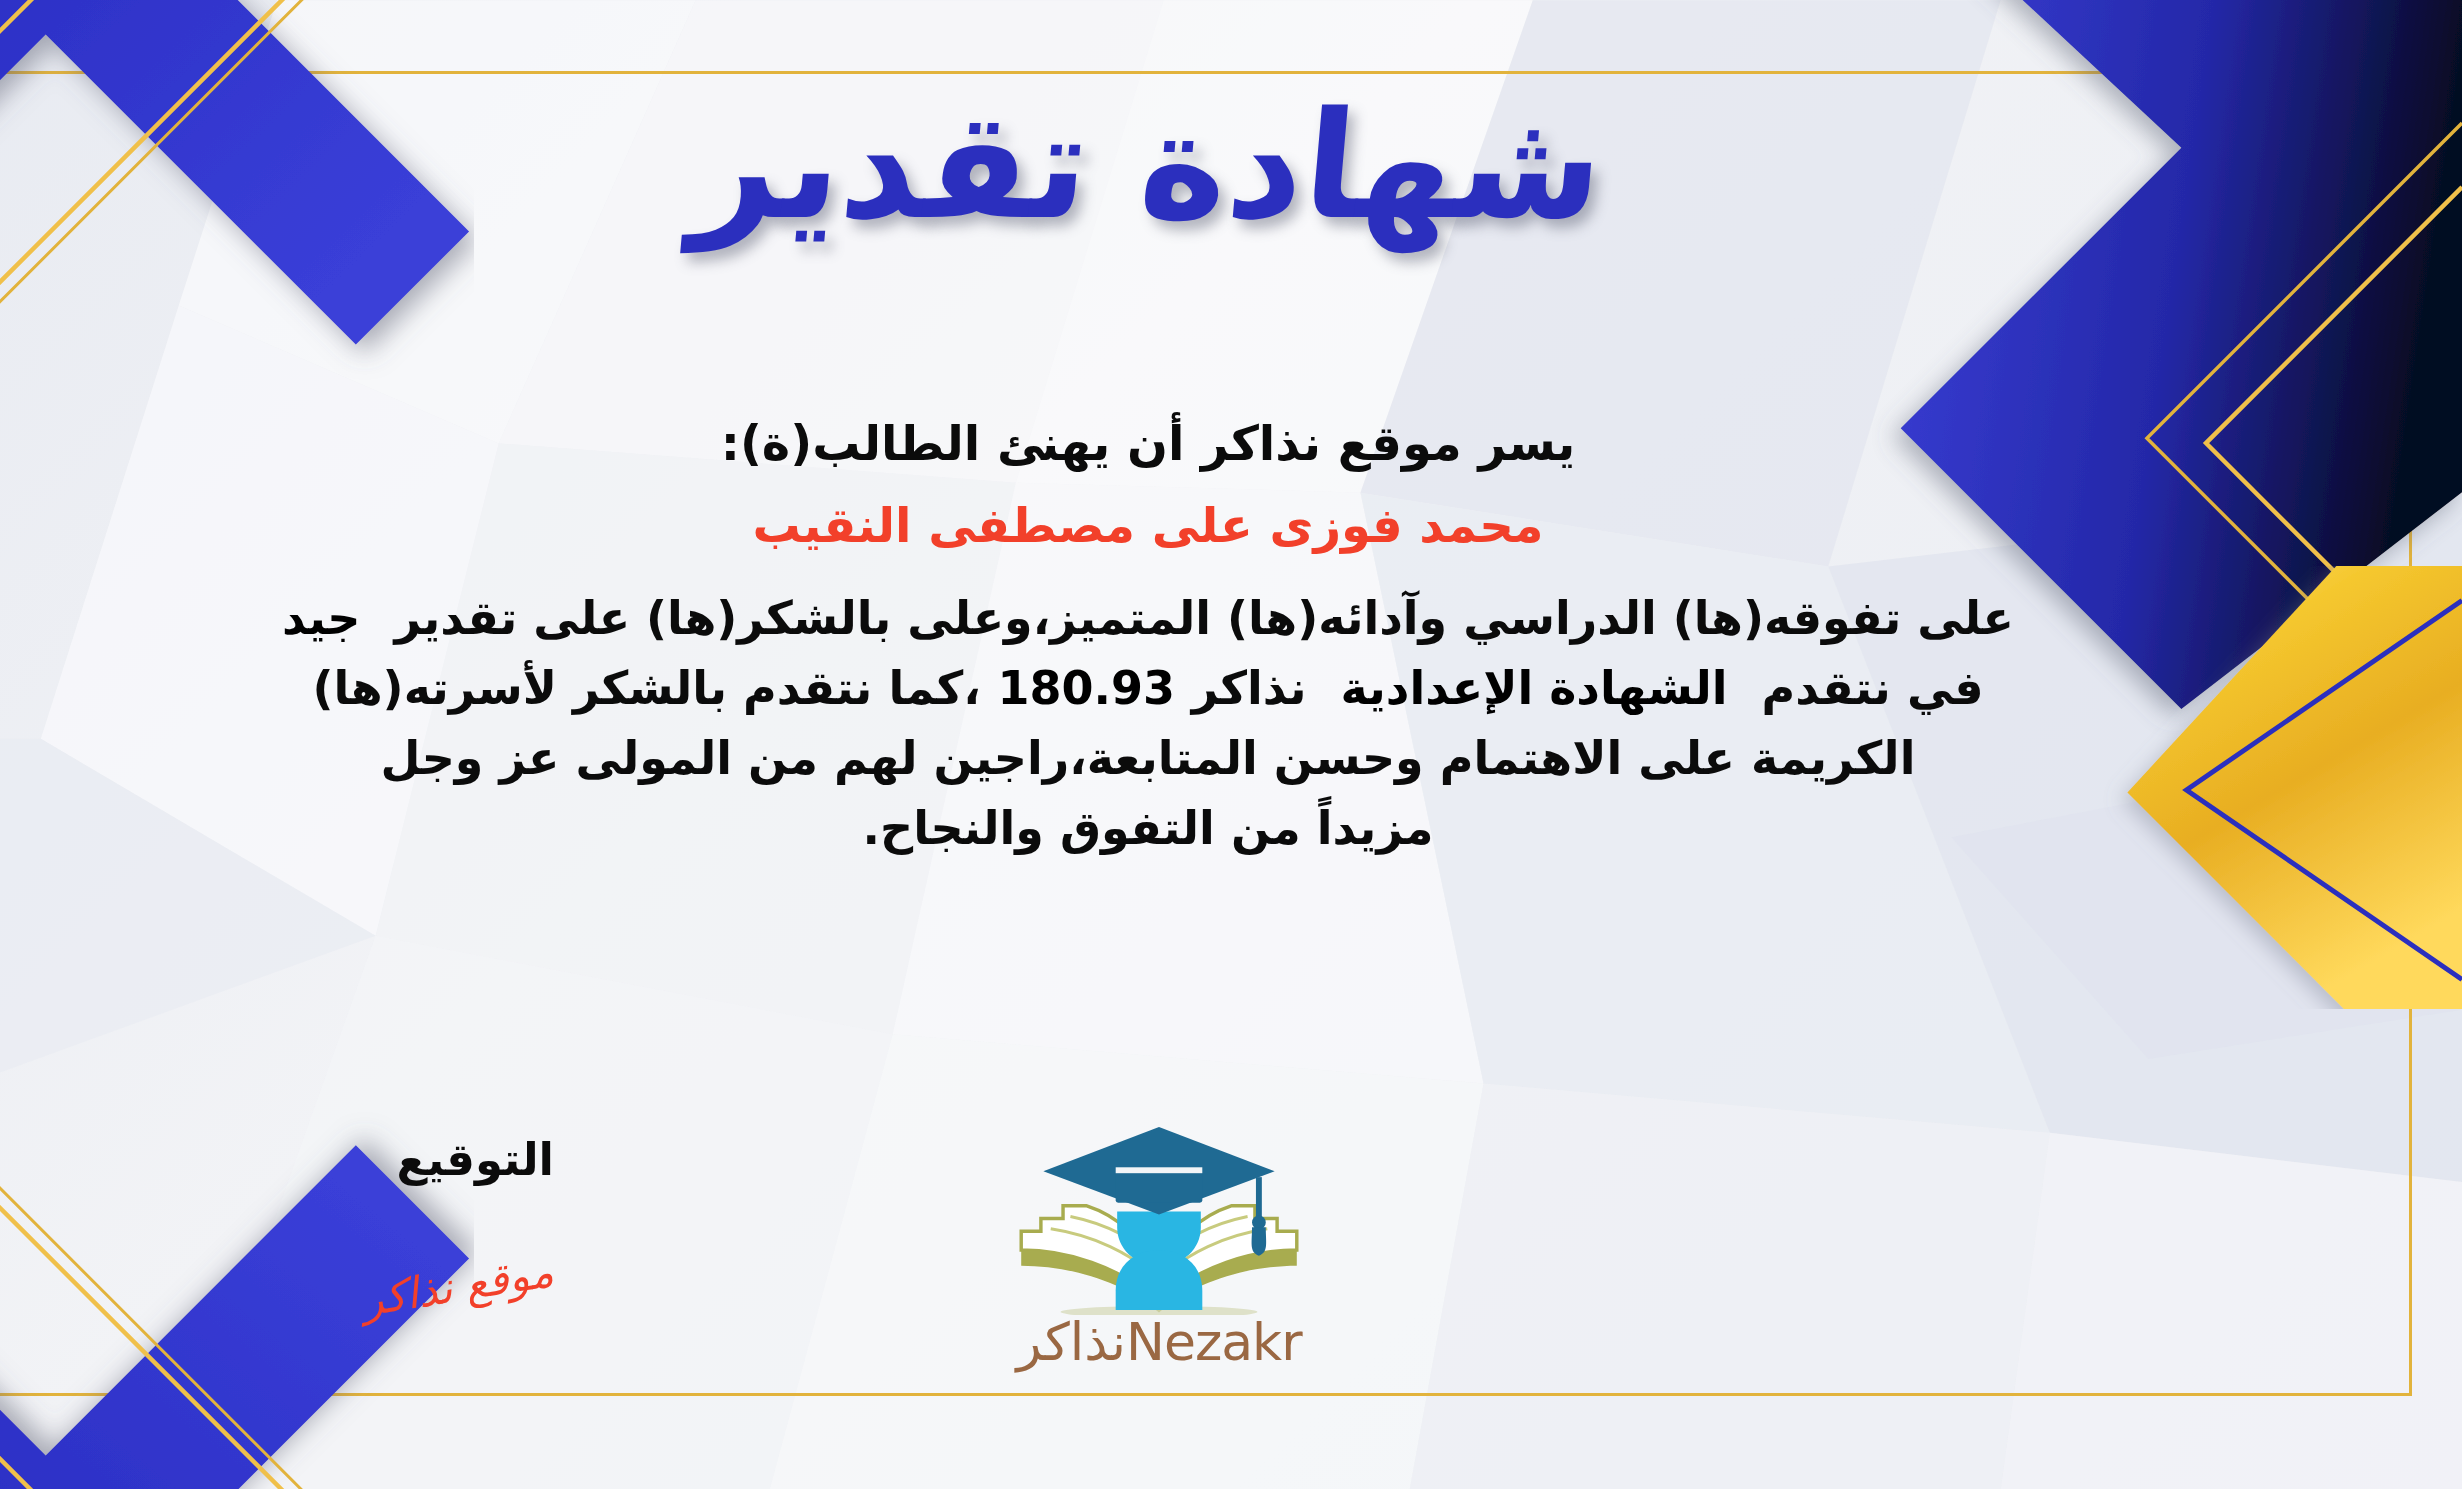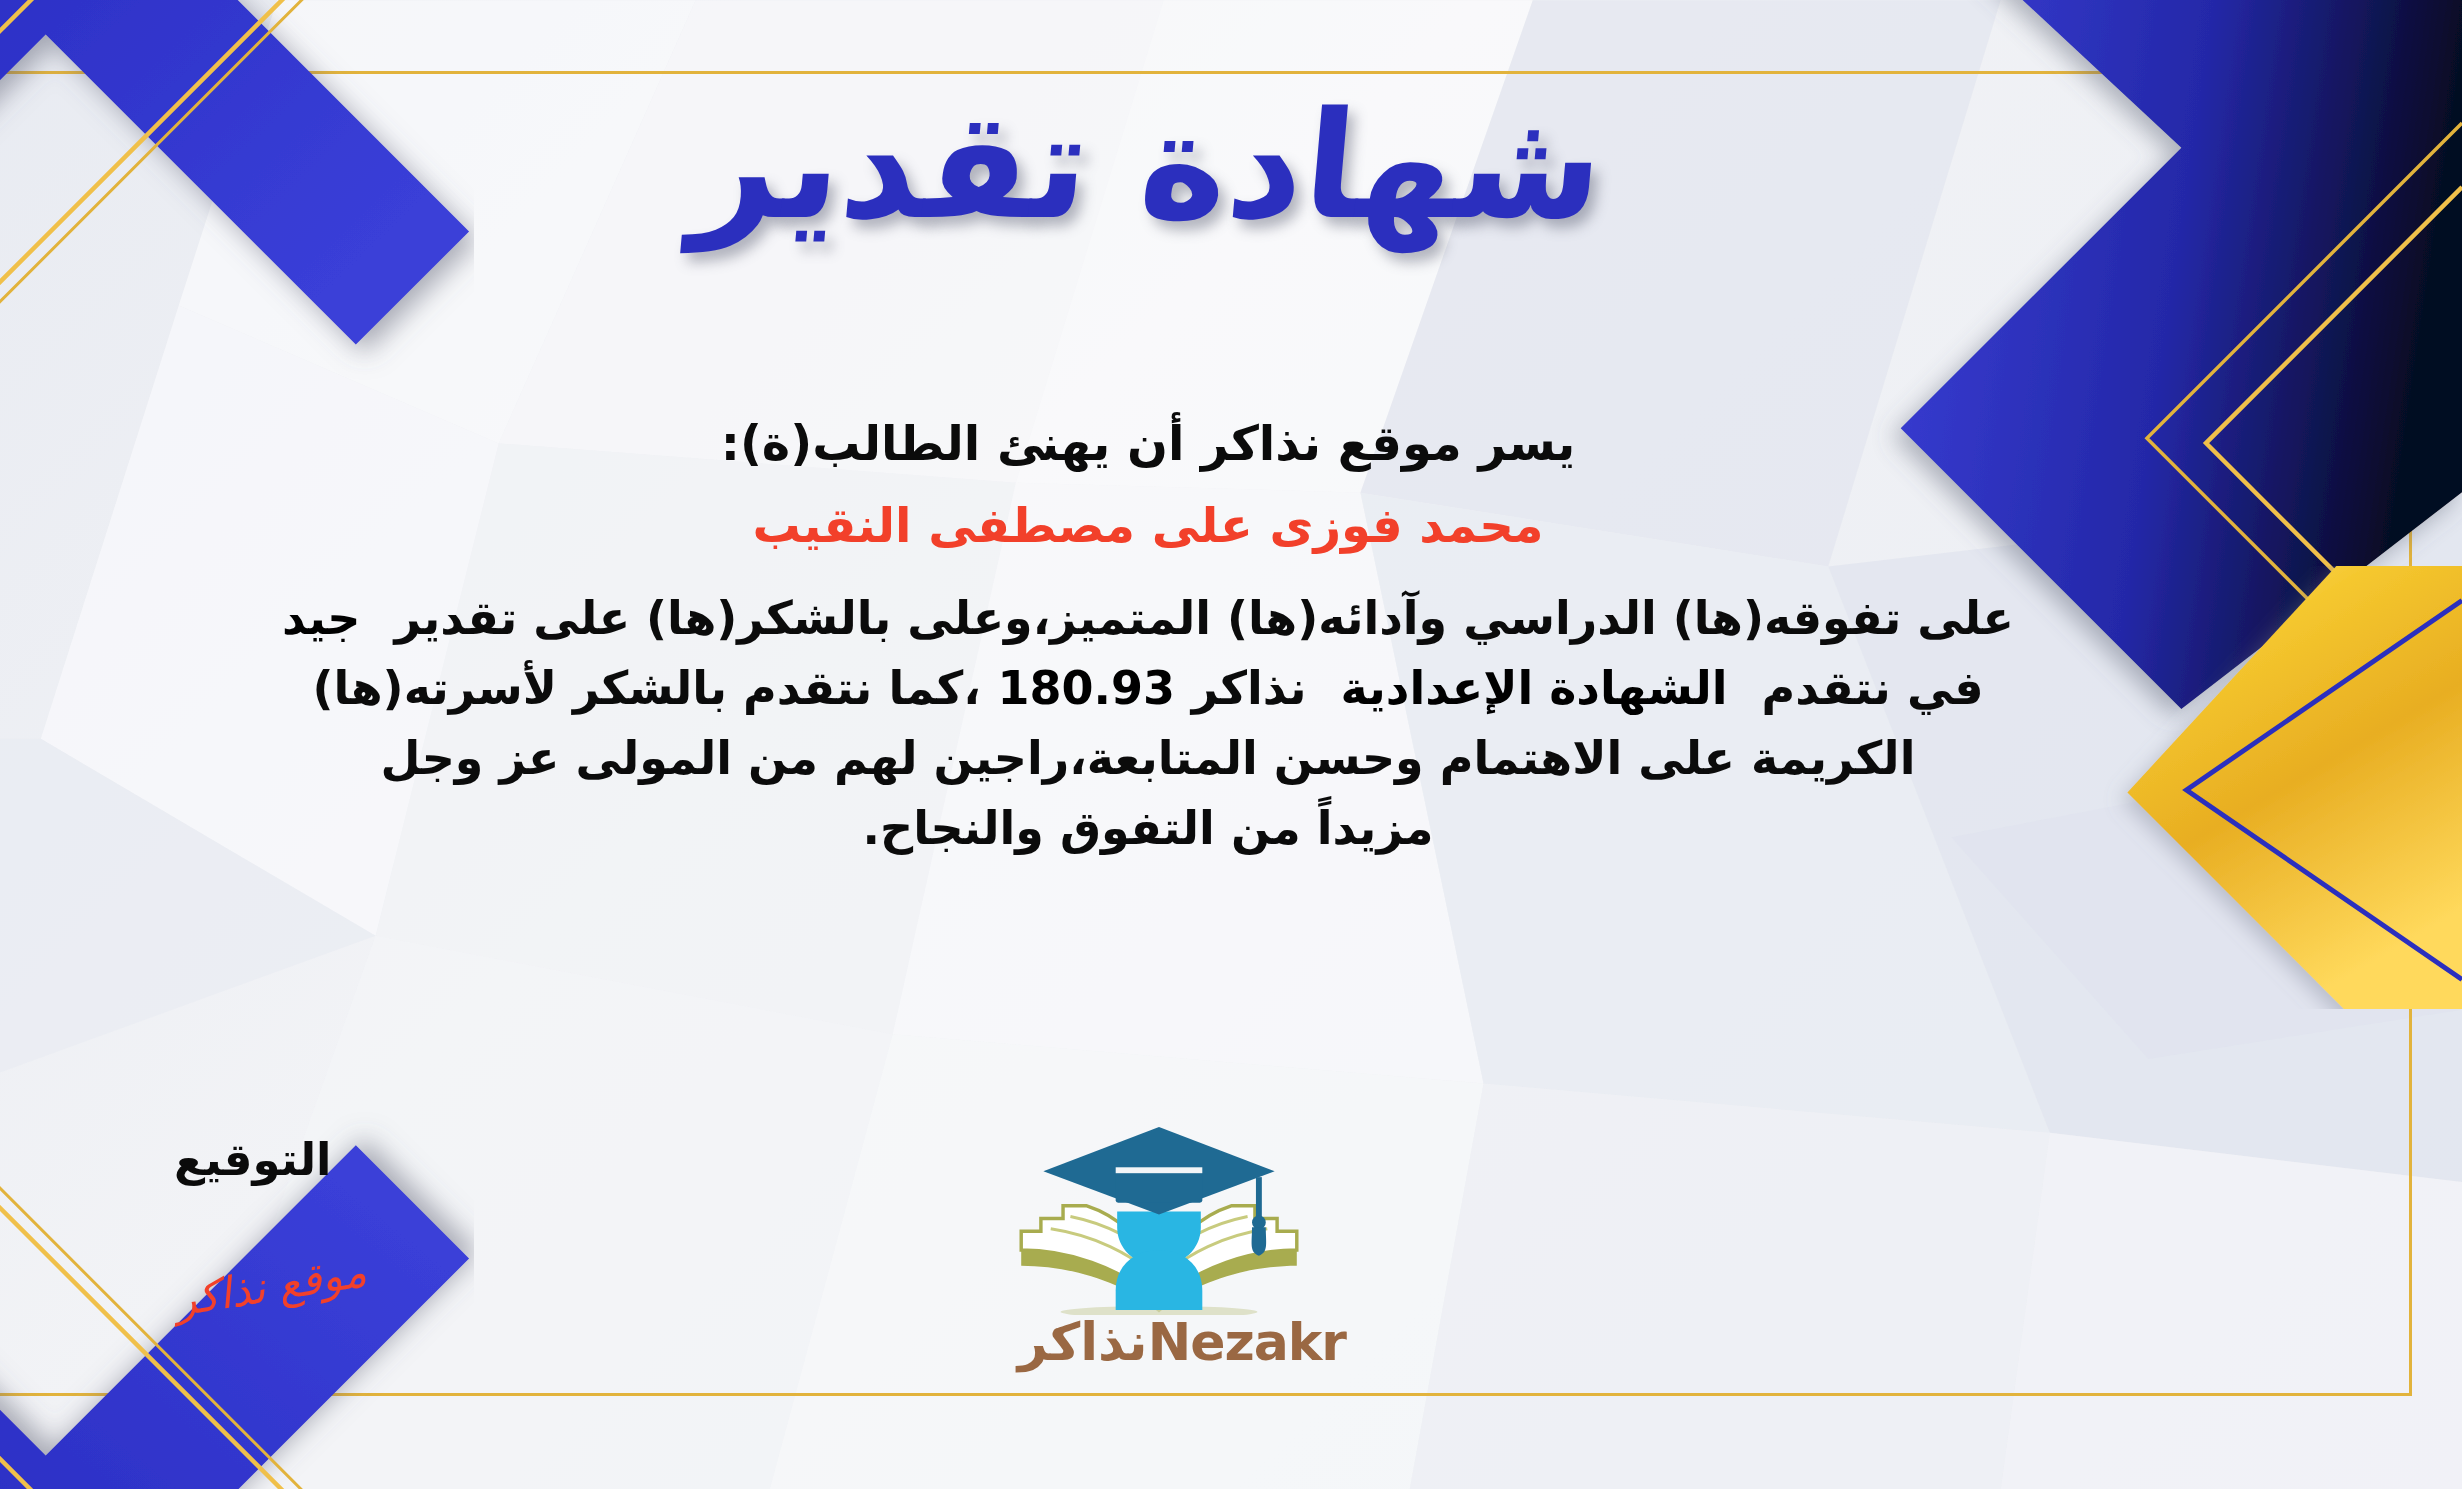"التوقيع" .sig-block { left: 340px -> 356px; text-align: left -> right }
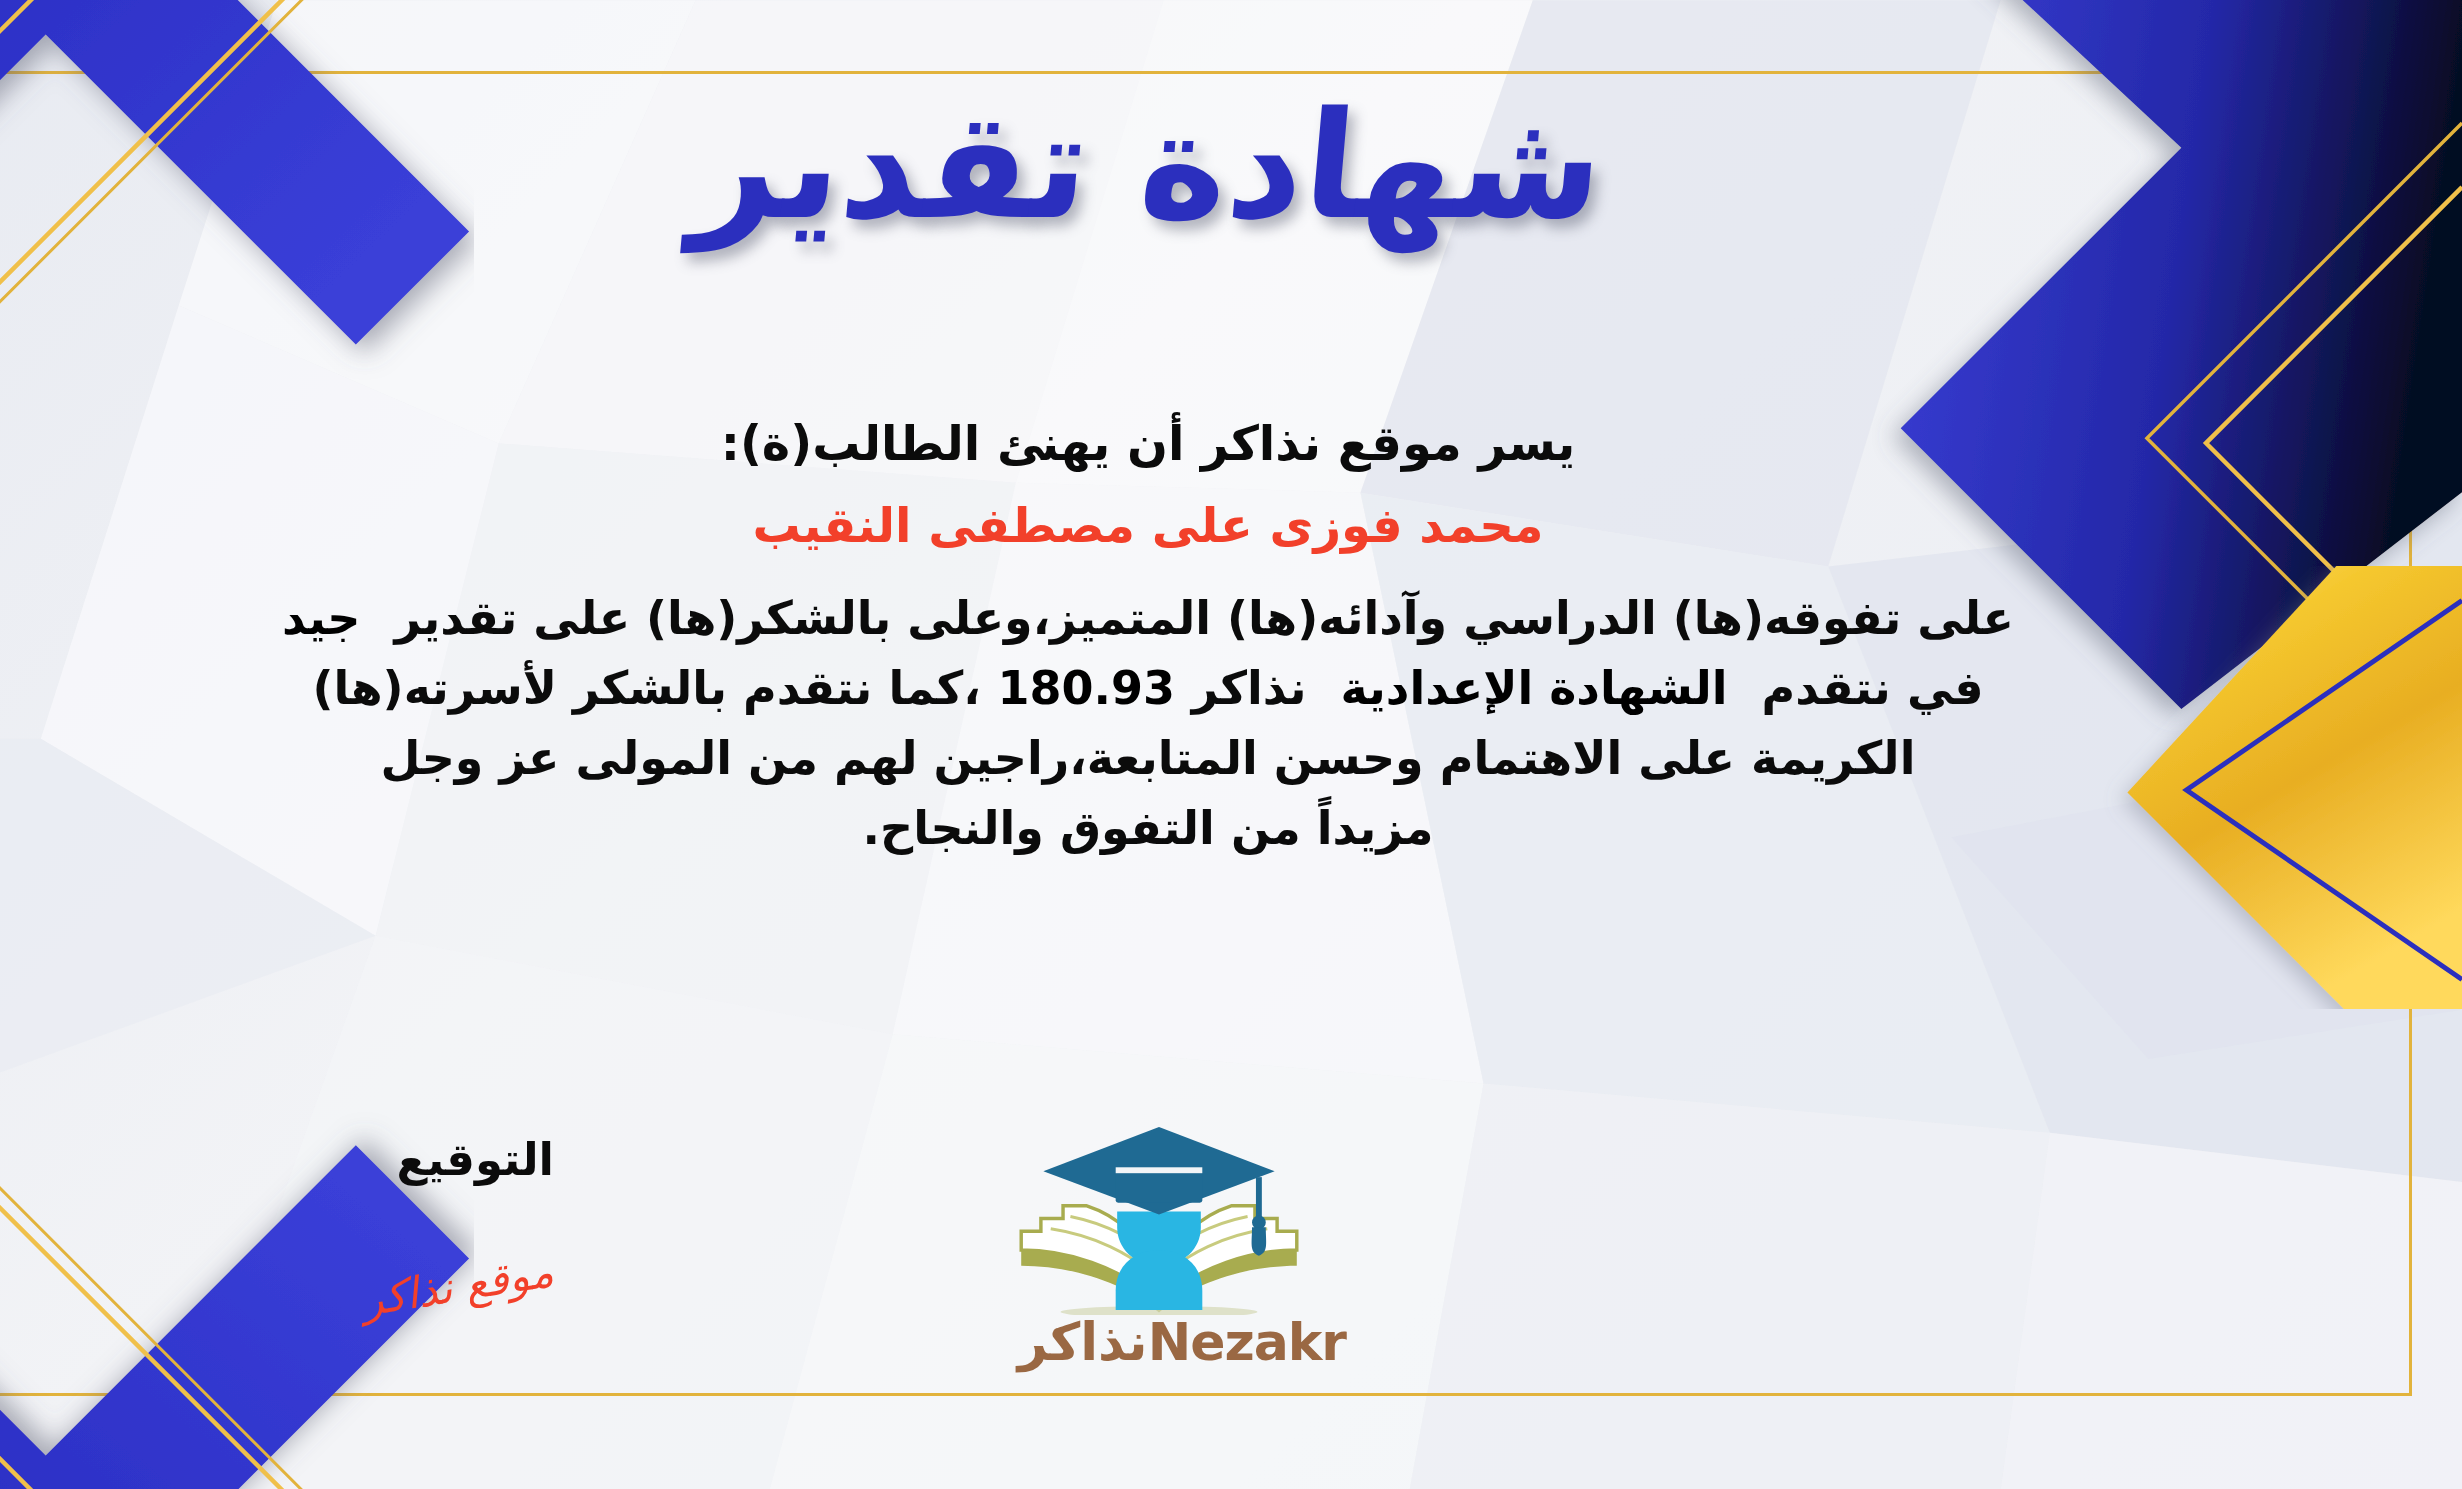"Nezakrنذاكر" .logo-text { font-weight: 700 -> 400; text-align: right -> none }
